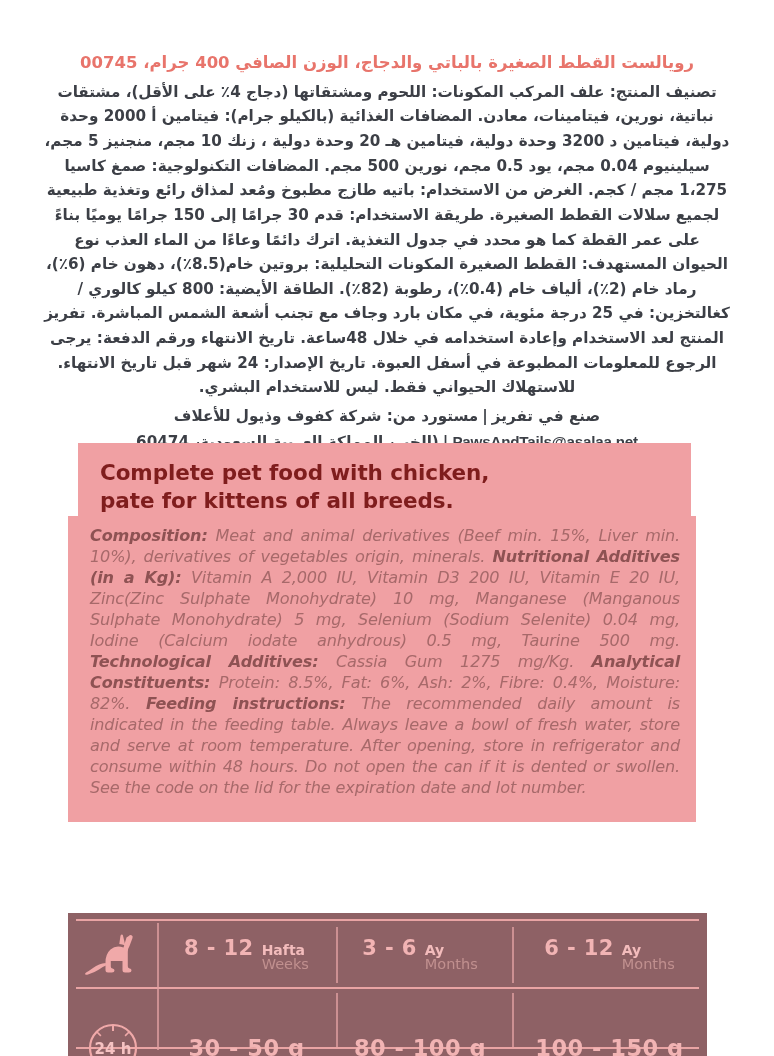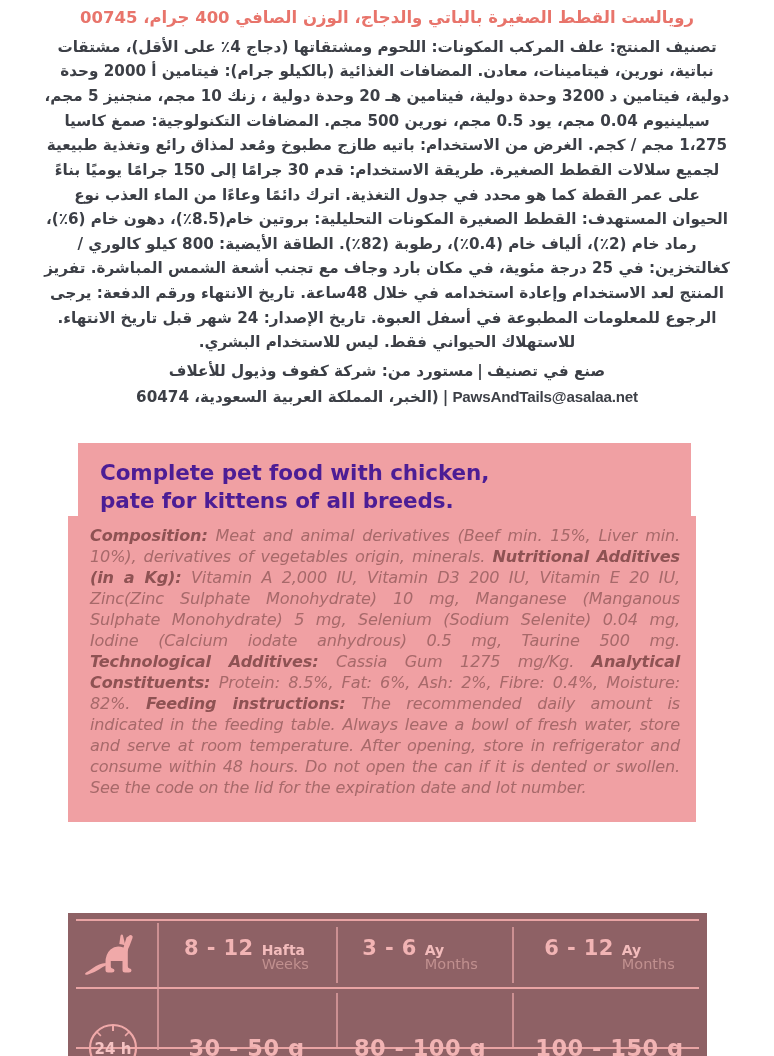"رويالست القطط الصغيرة بالباتي والدجاج،" .arabic-section { margin-top: none -> 45px }
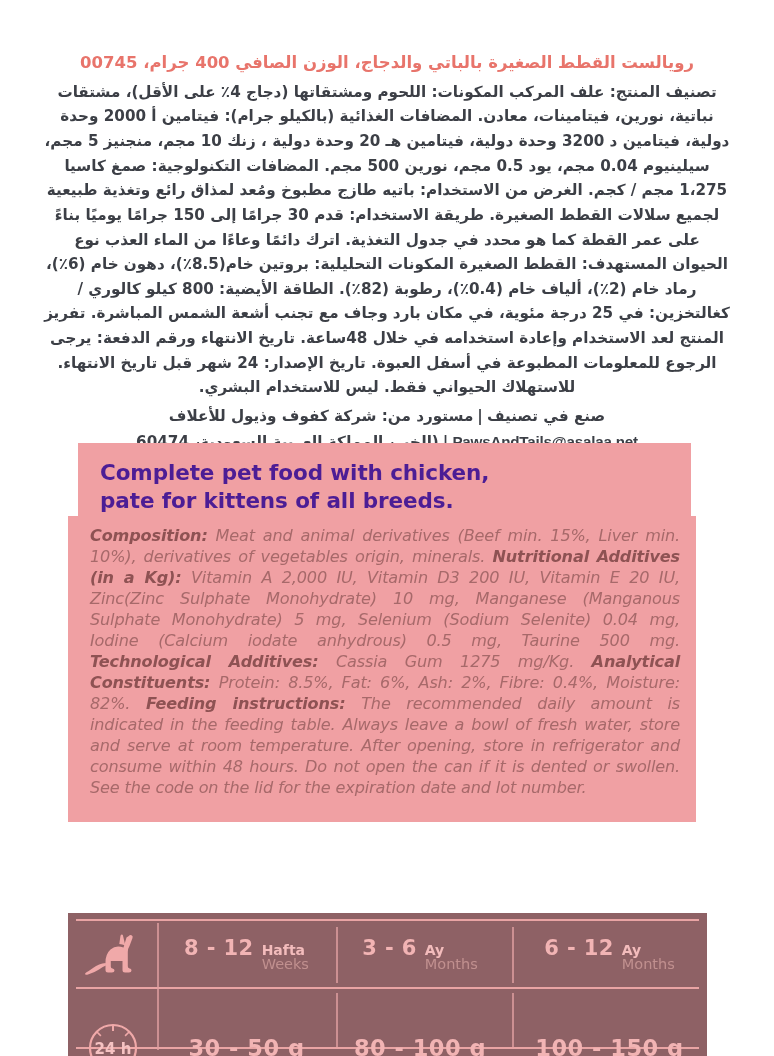"صنع في تصنيف" span { text: تصنيف -> تفريز }
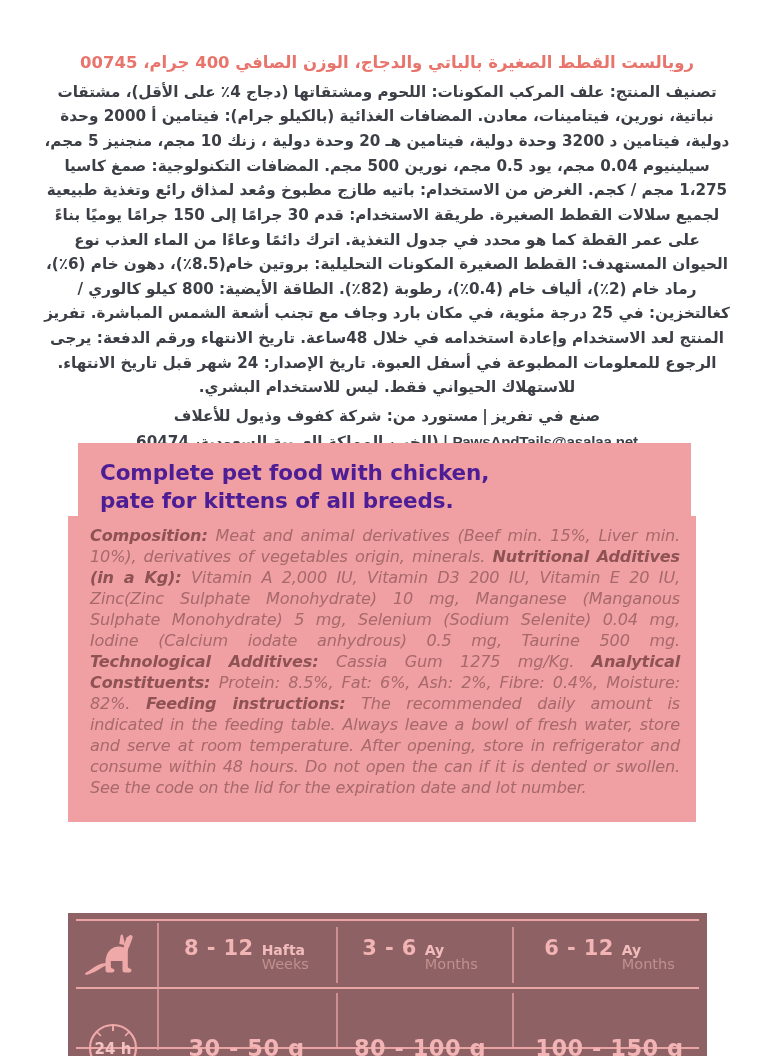"Complete pet food with chicken," .headline { color: #4c1d95 -> #7f1d1d }
